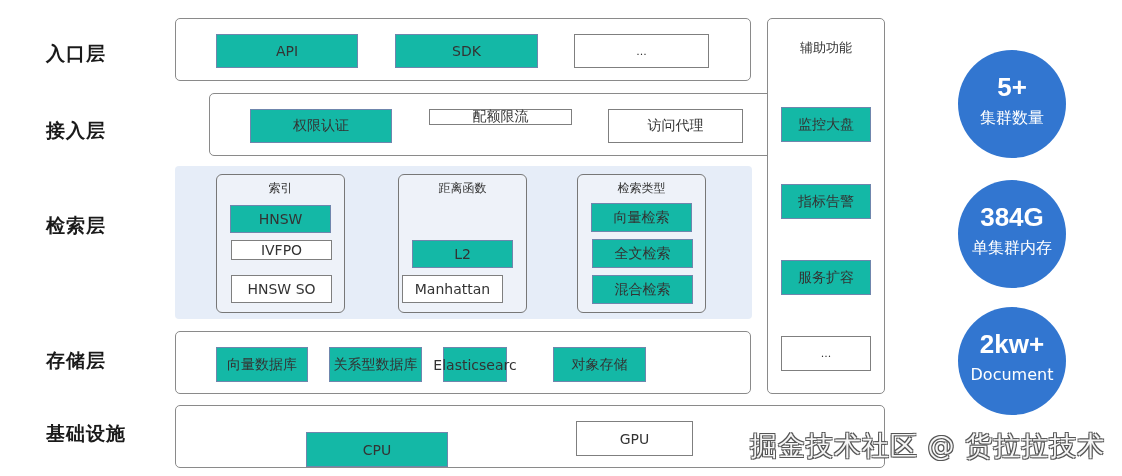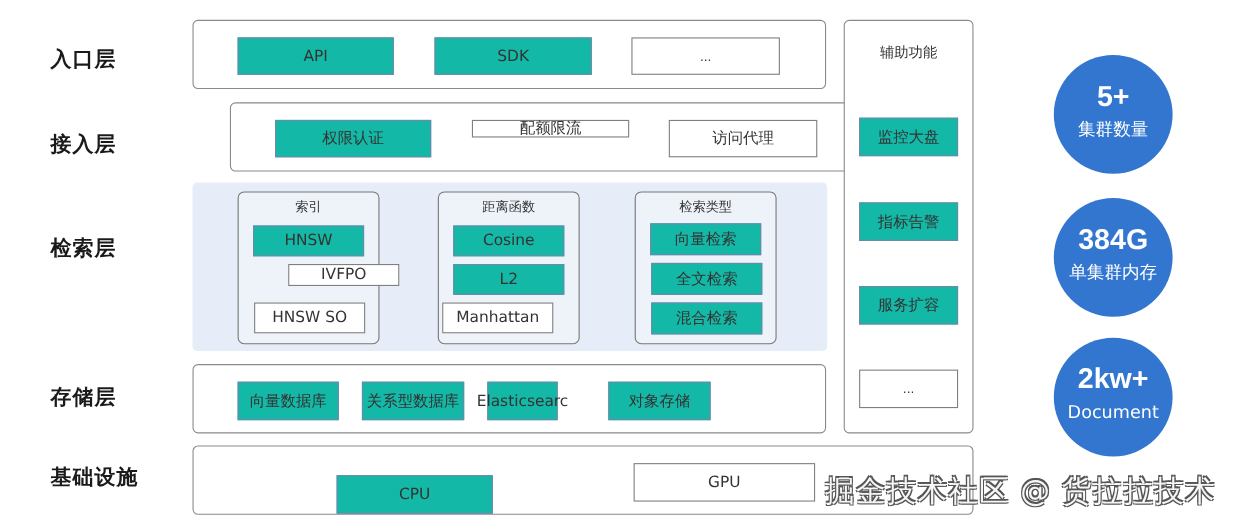"Cosine" div.box { html: <div>Cosine</div> -> none }
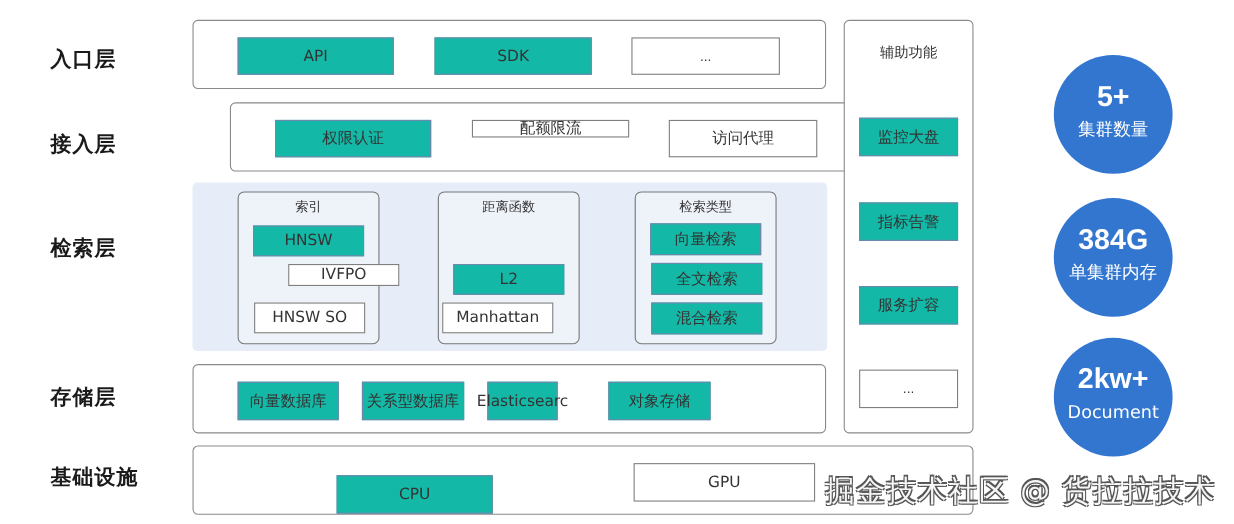"IVFPO" div.box { margin-left: 31px -> none }
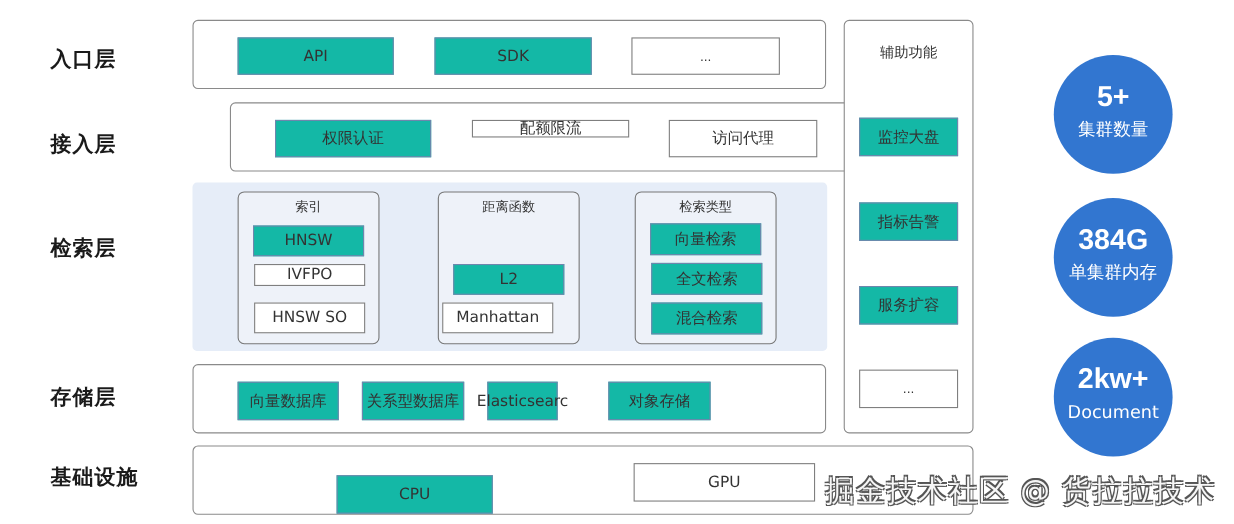"GPU" div.box { width: 165px -> 117px }
